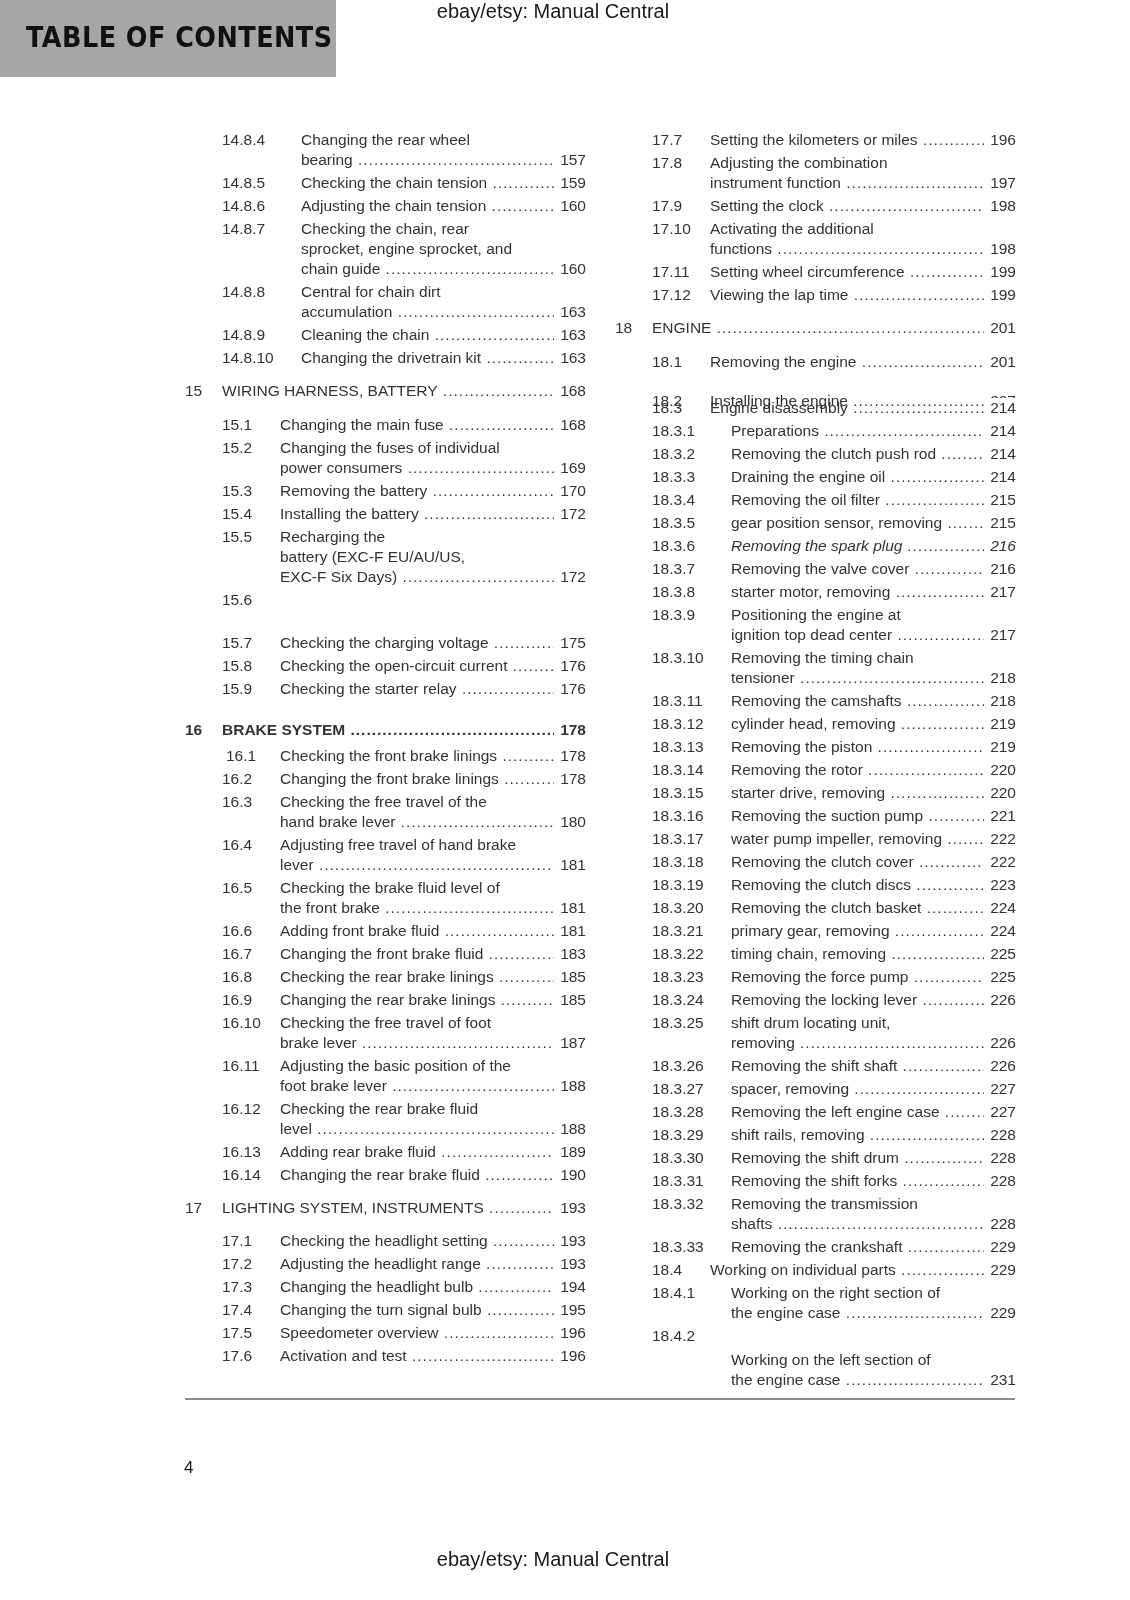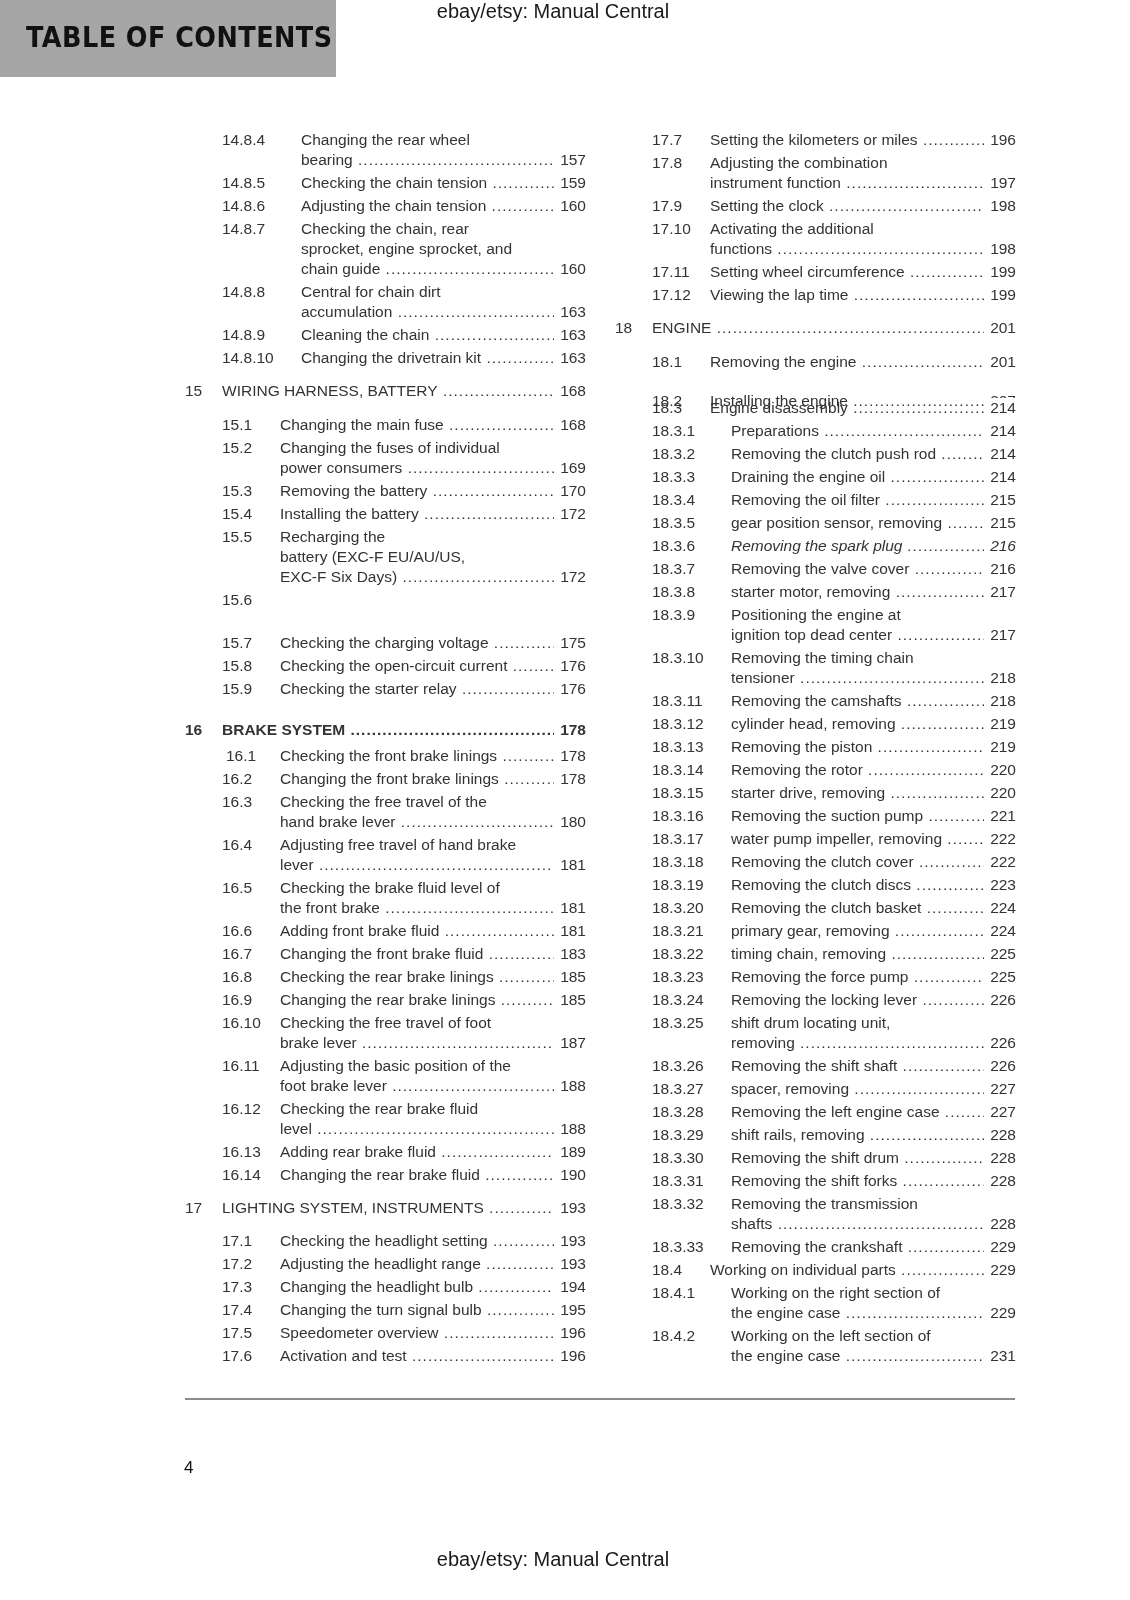"Working on the left section" div.title { margin-top: none -> 24px }
